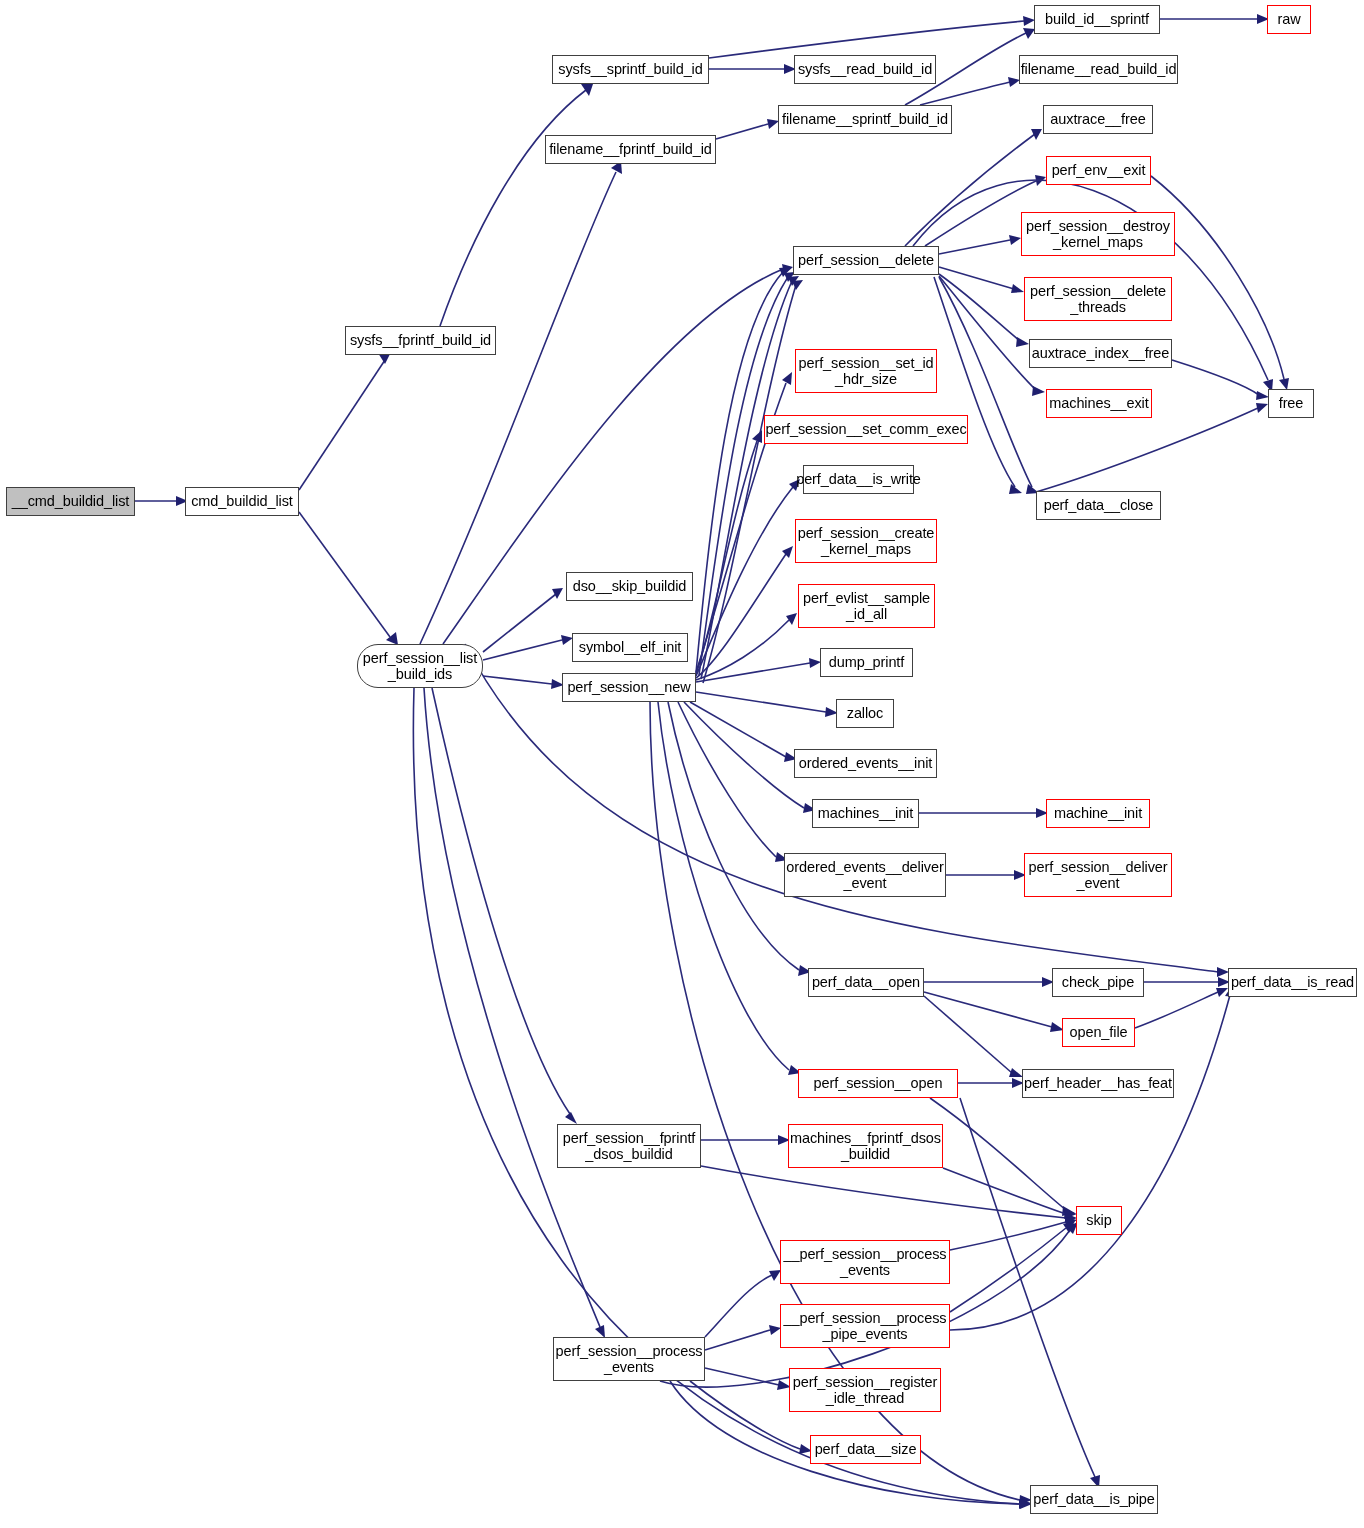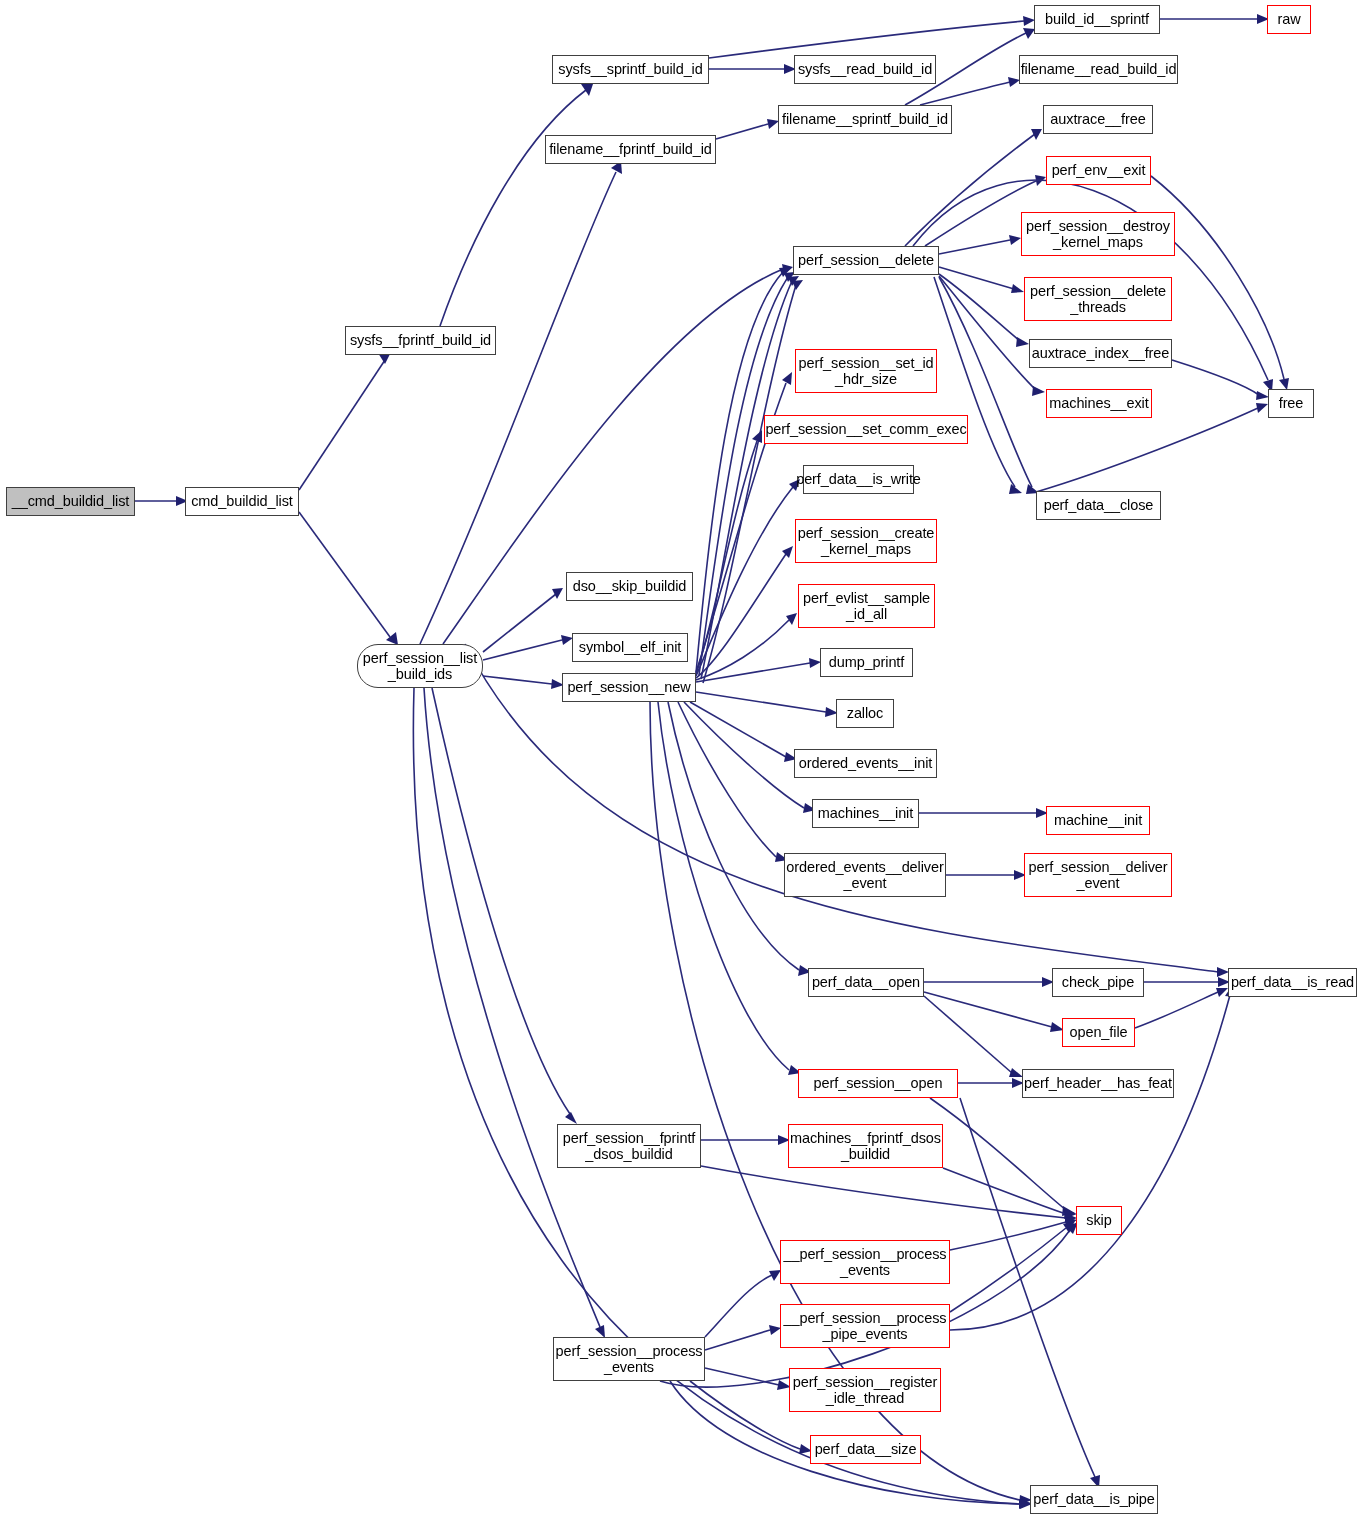"machine__init" div.node { margin-top: 7px -> none }
